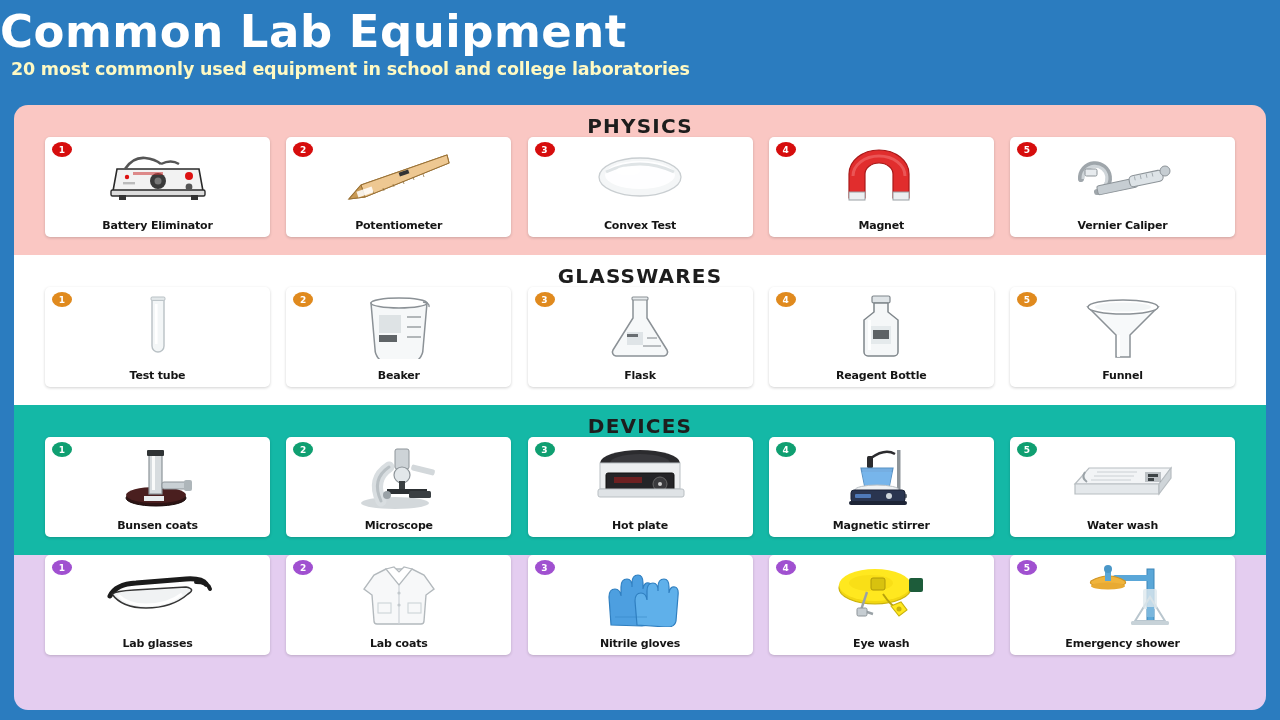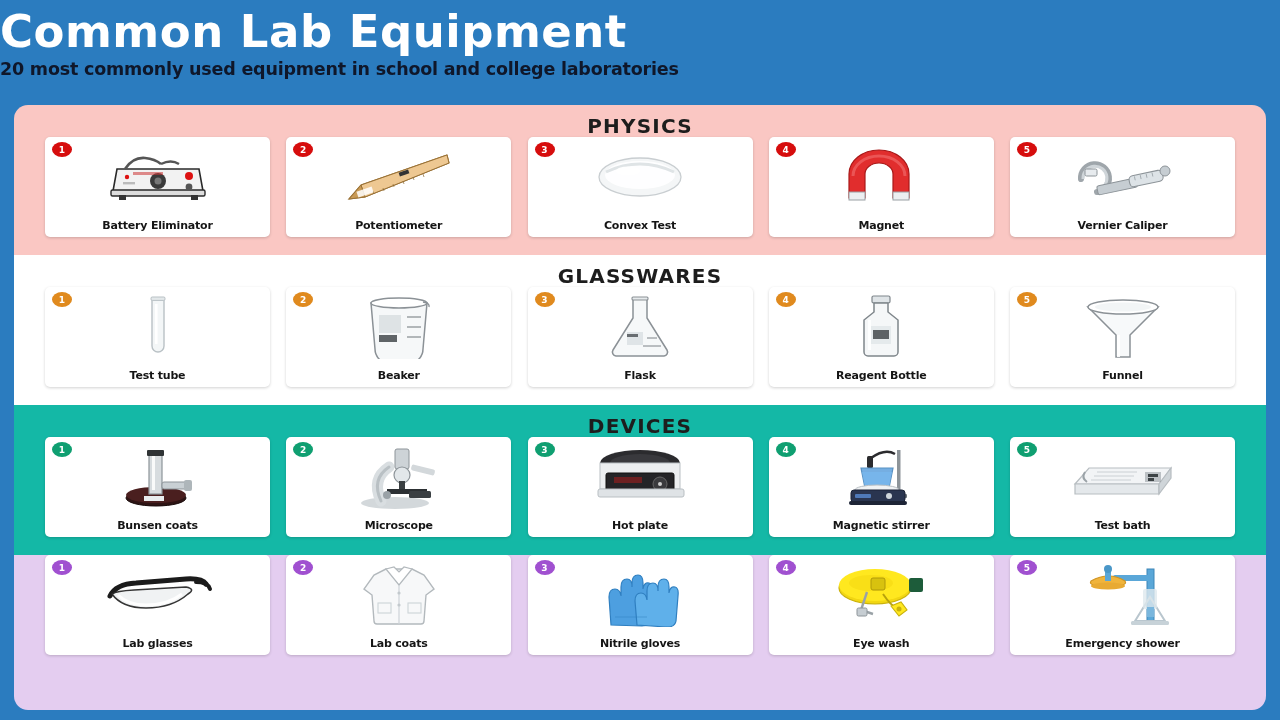"20 most commonly used equipment" .subtitle { color: #0f172a -> #fef9c3; padding-left: none -> 11px }
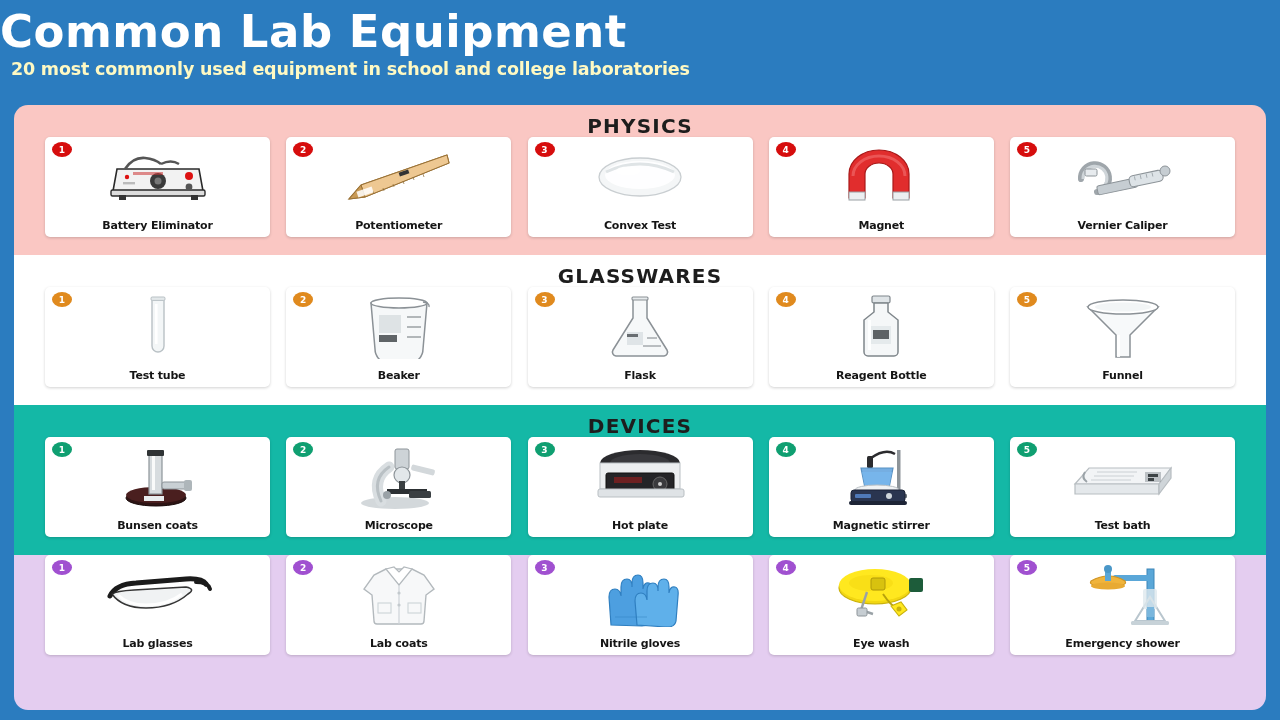"Test bath" div.card-label { text: Test bath -> Water wash }
